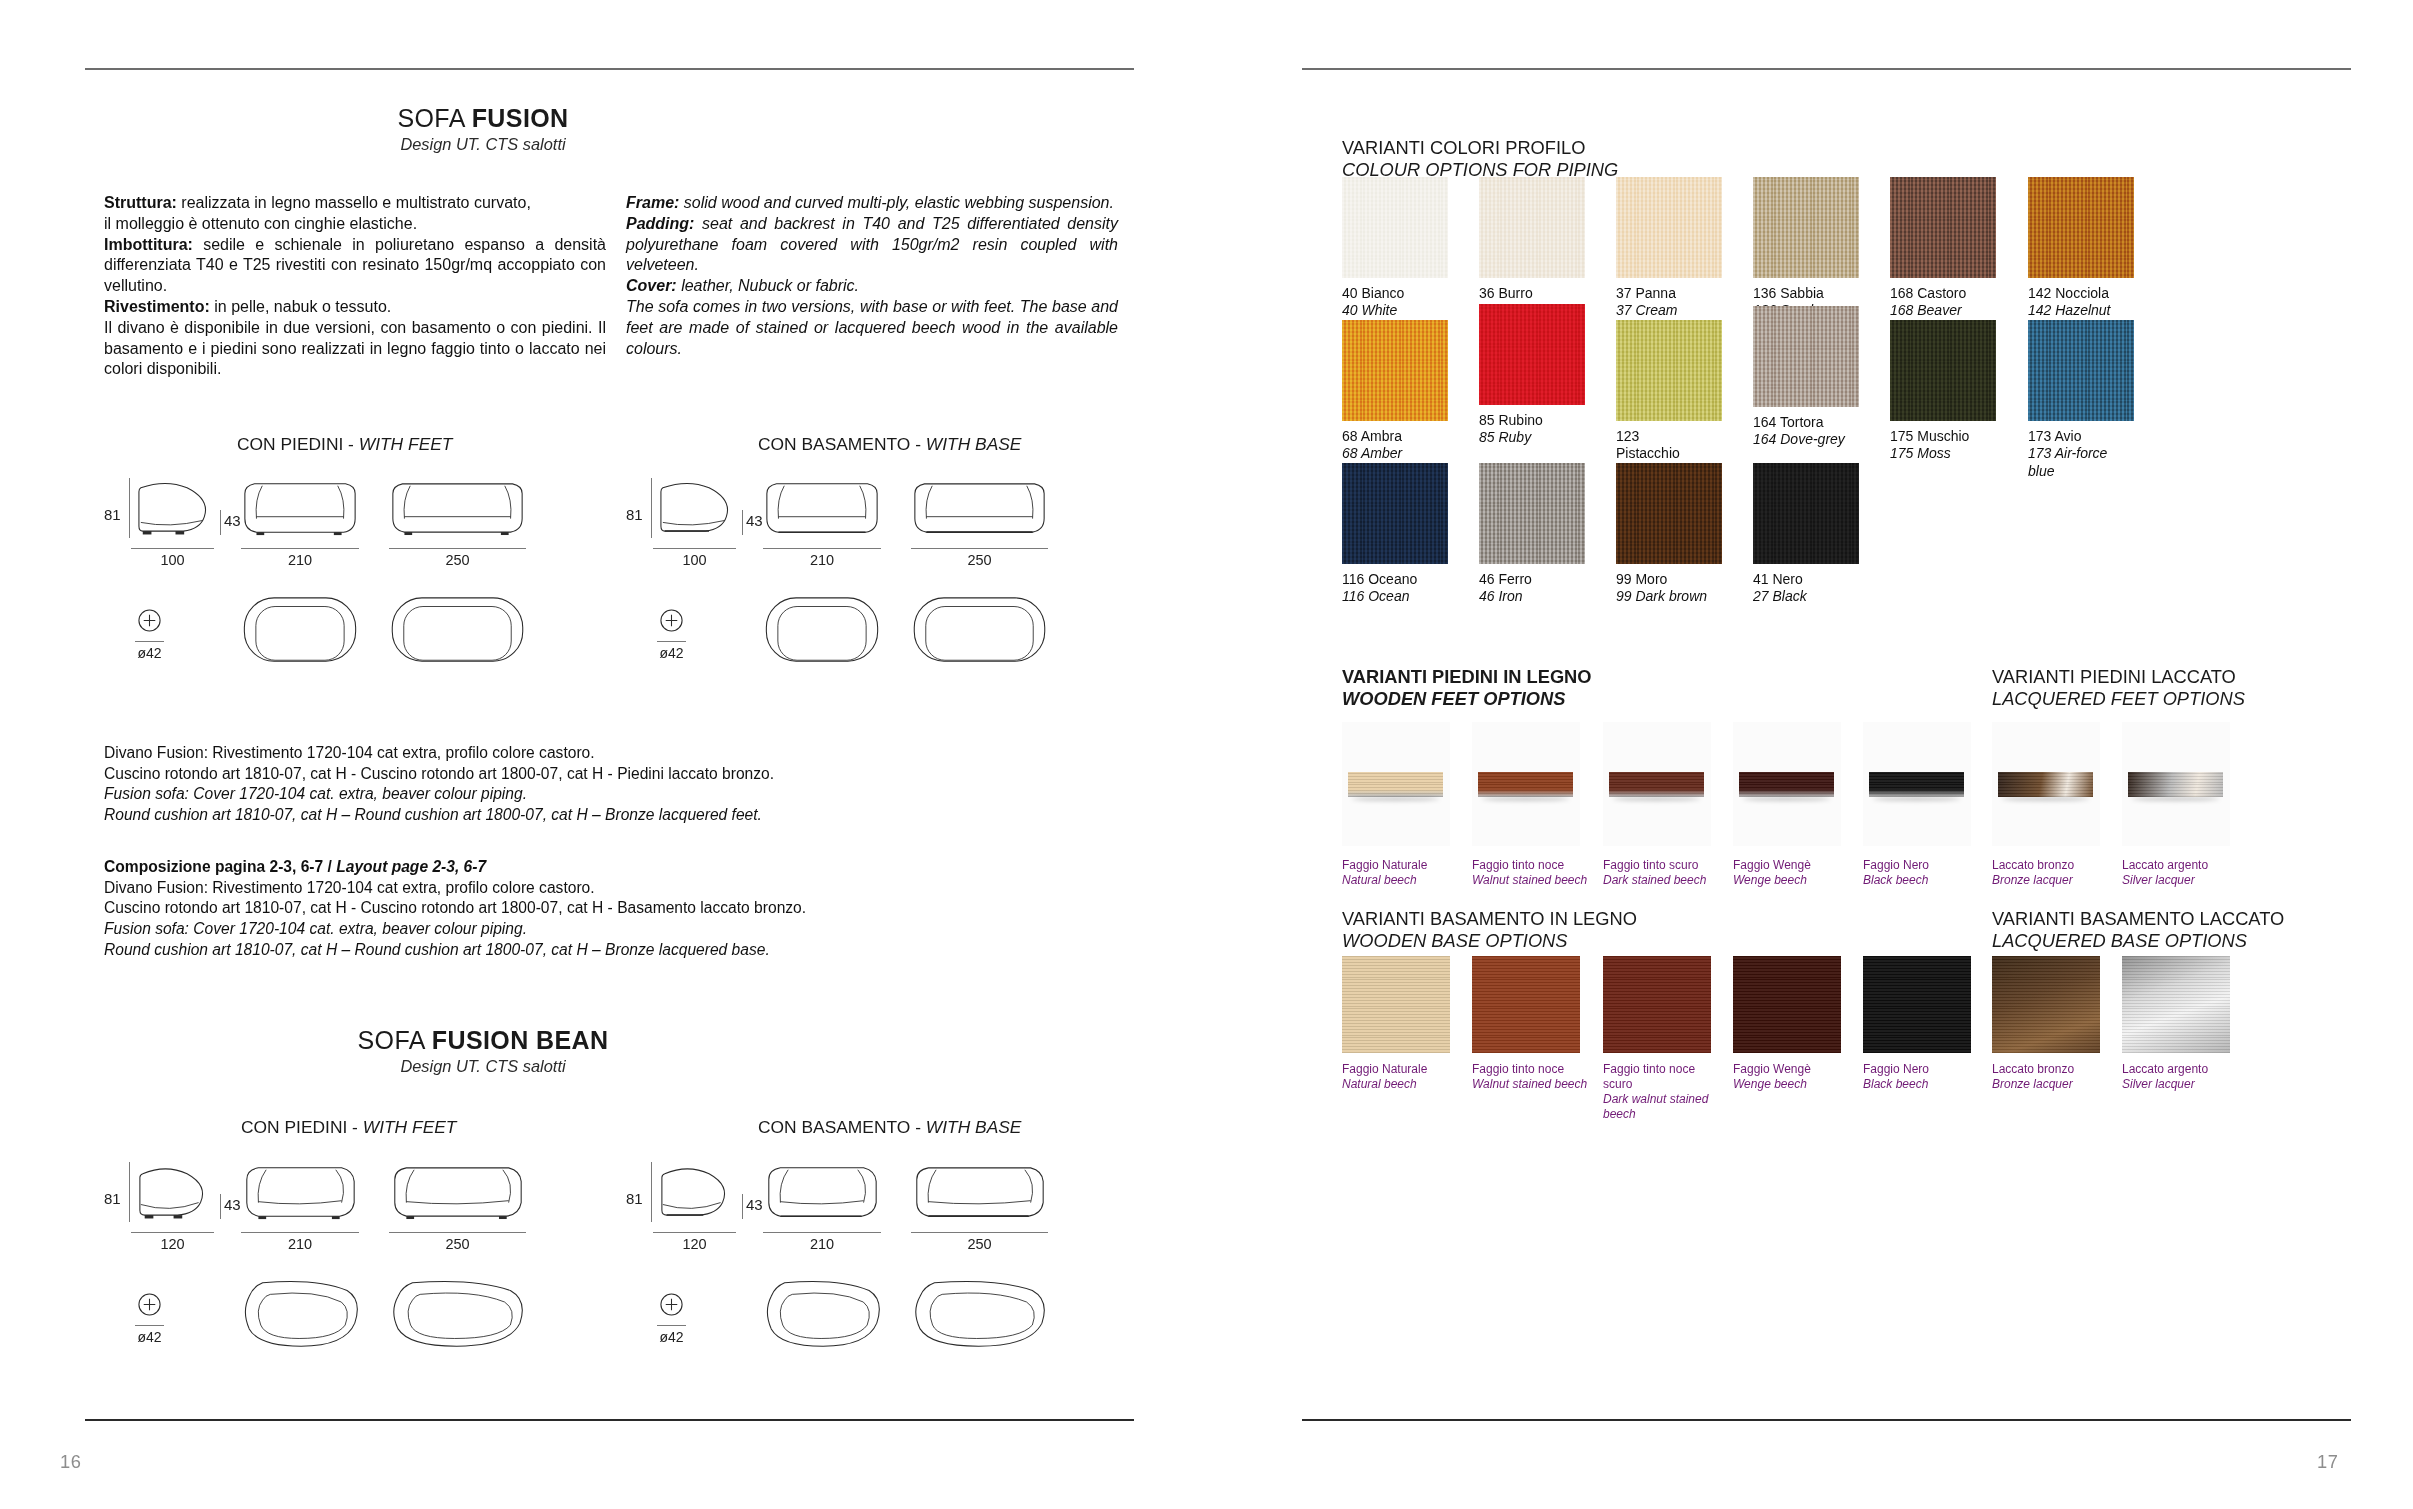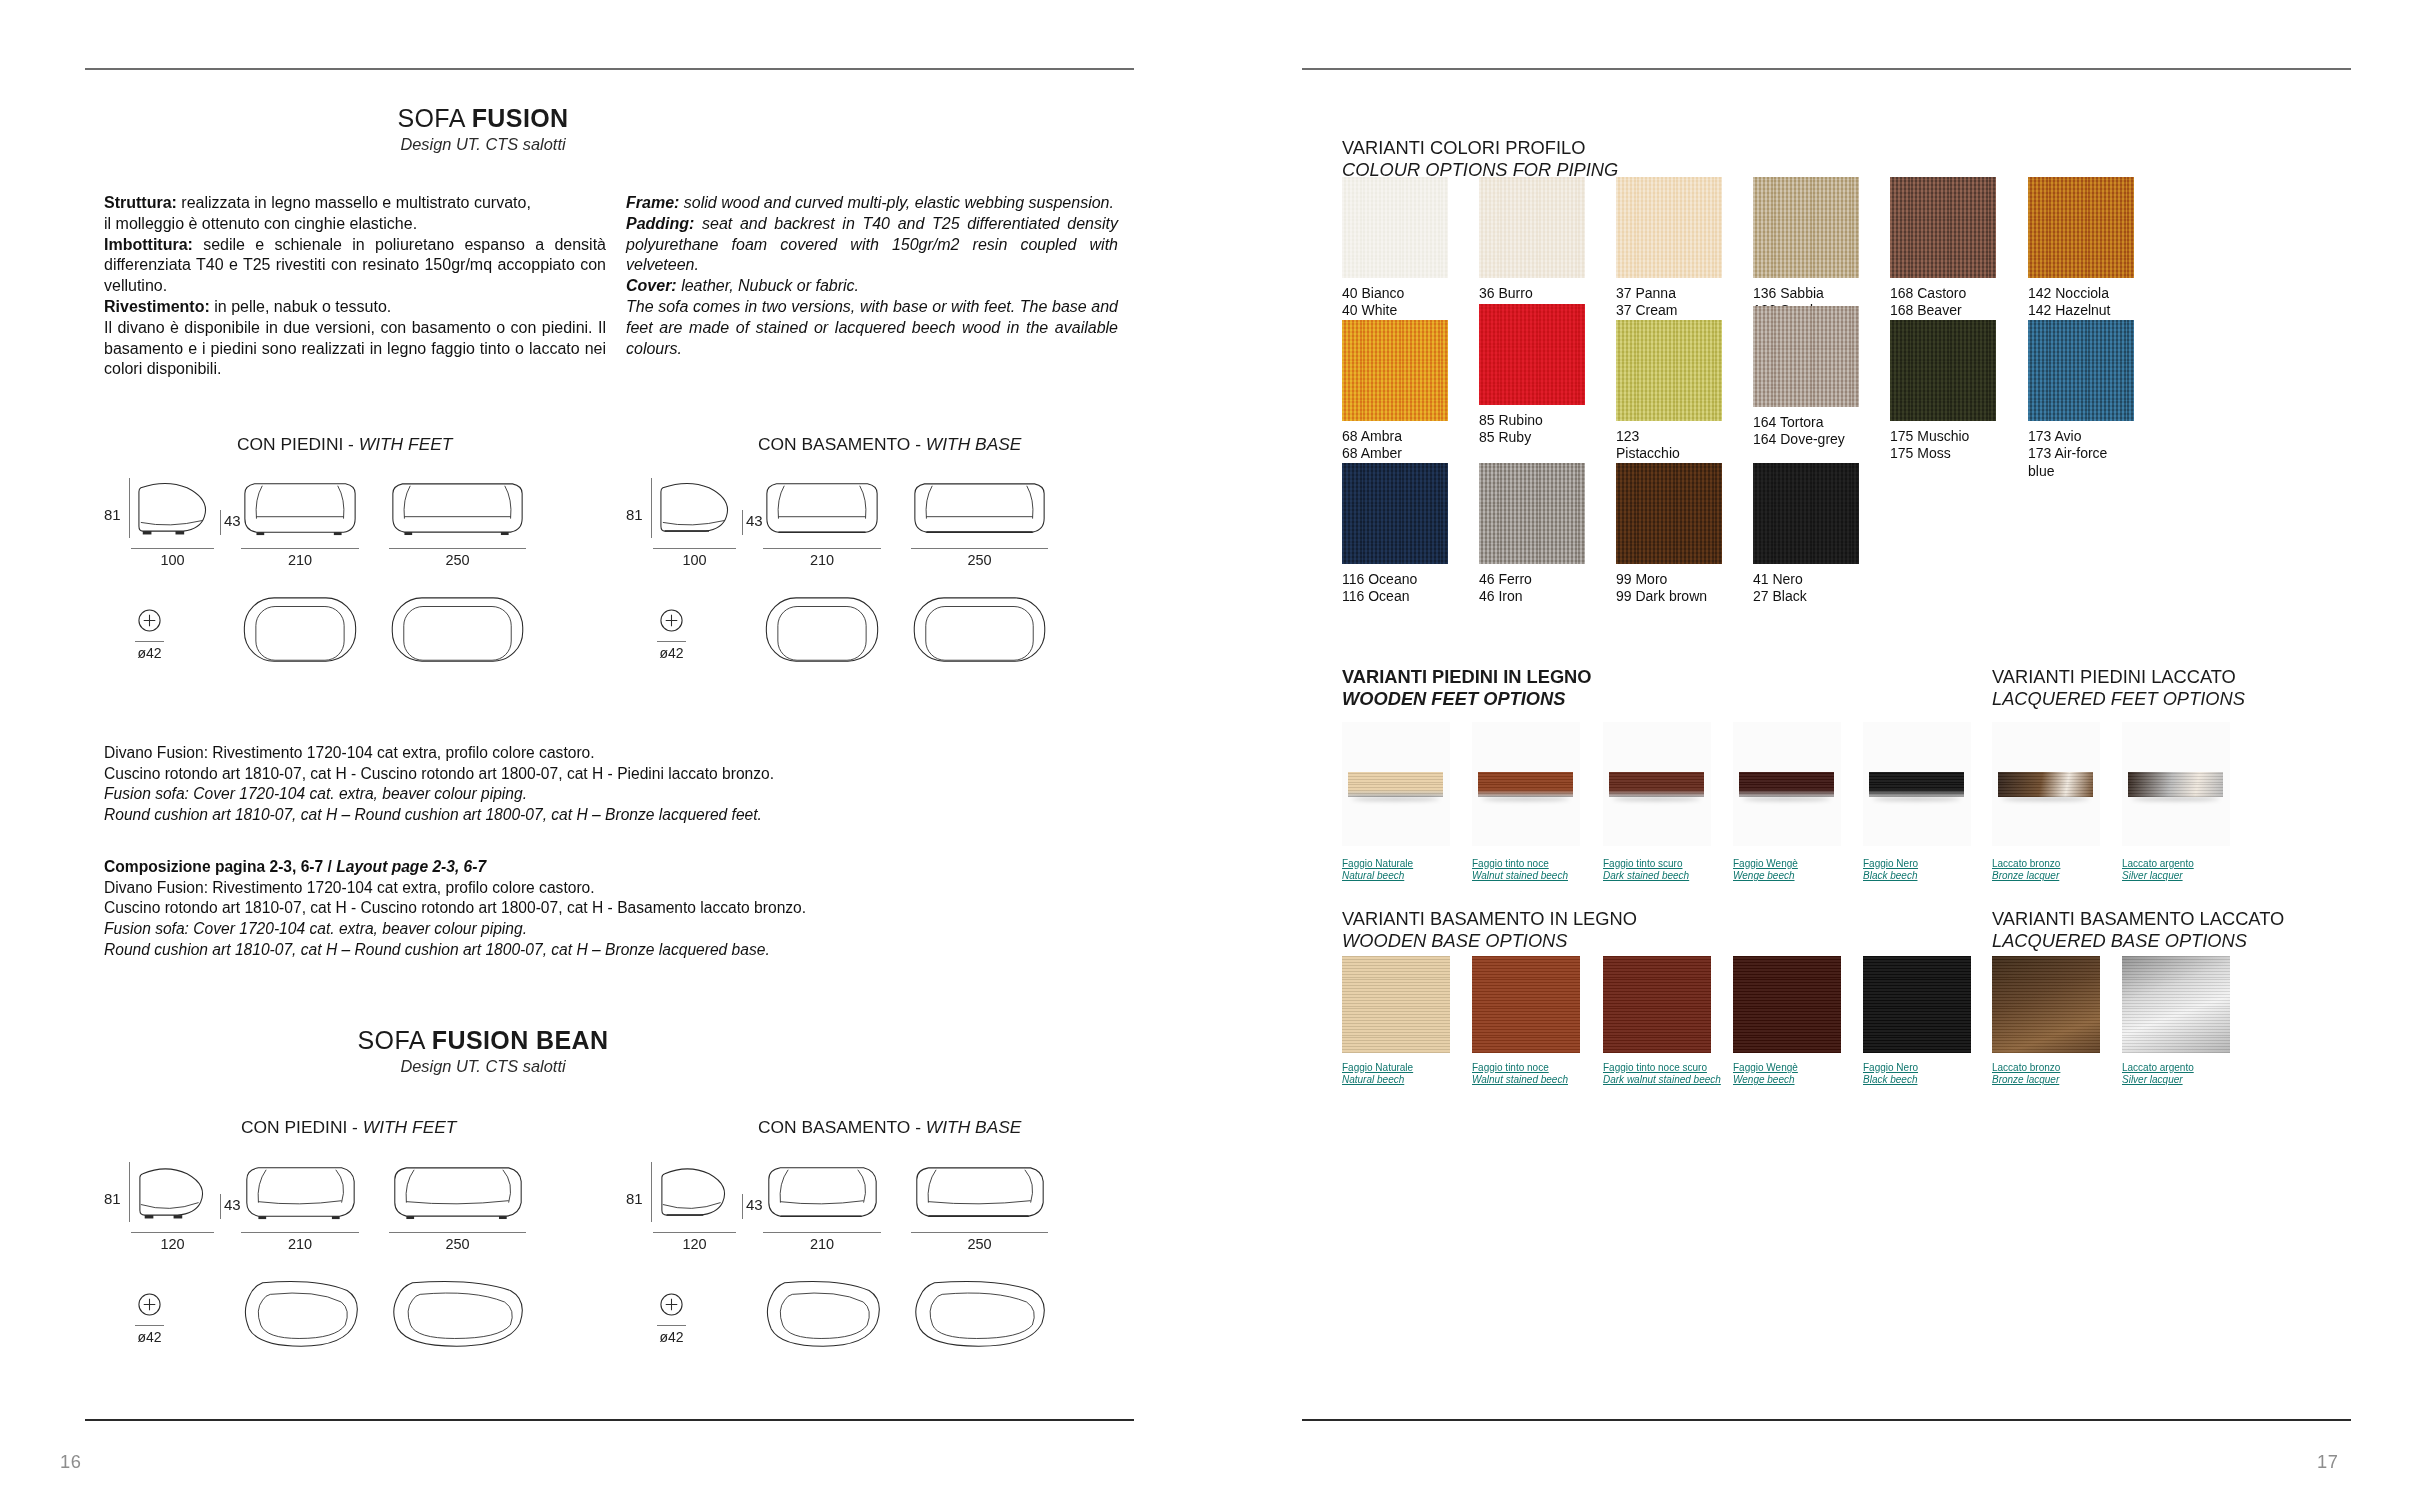"40 White" .sw-lbl .en { font-style: none -> italic }
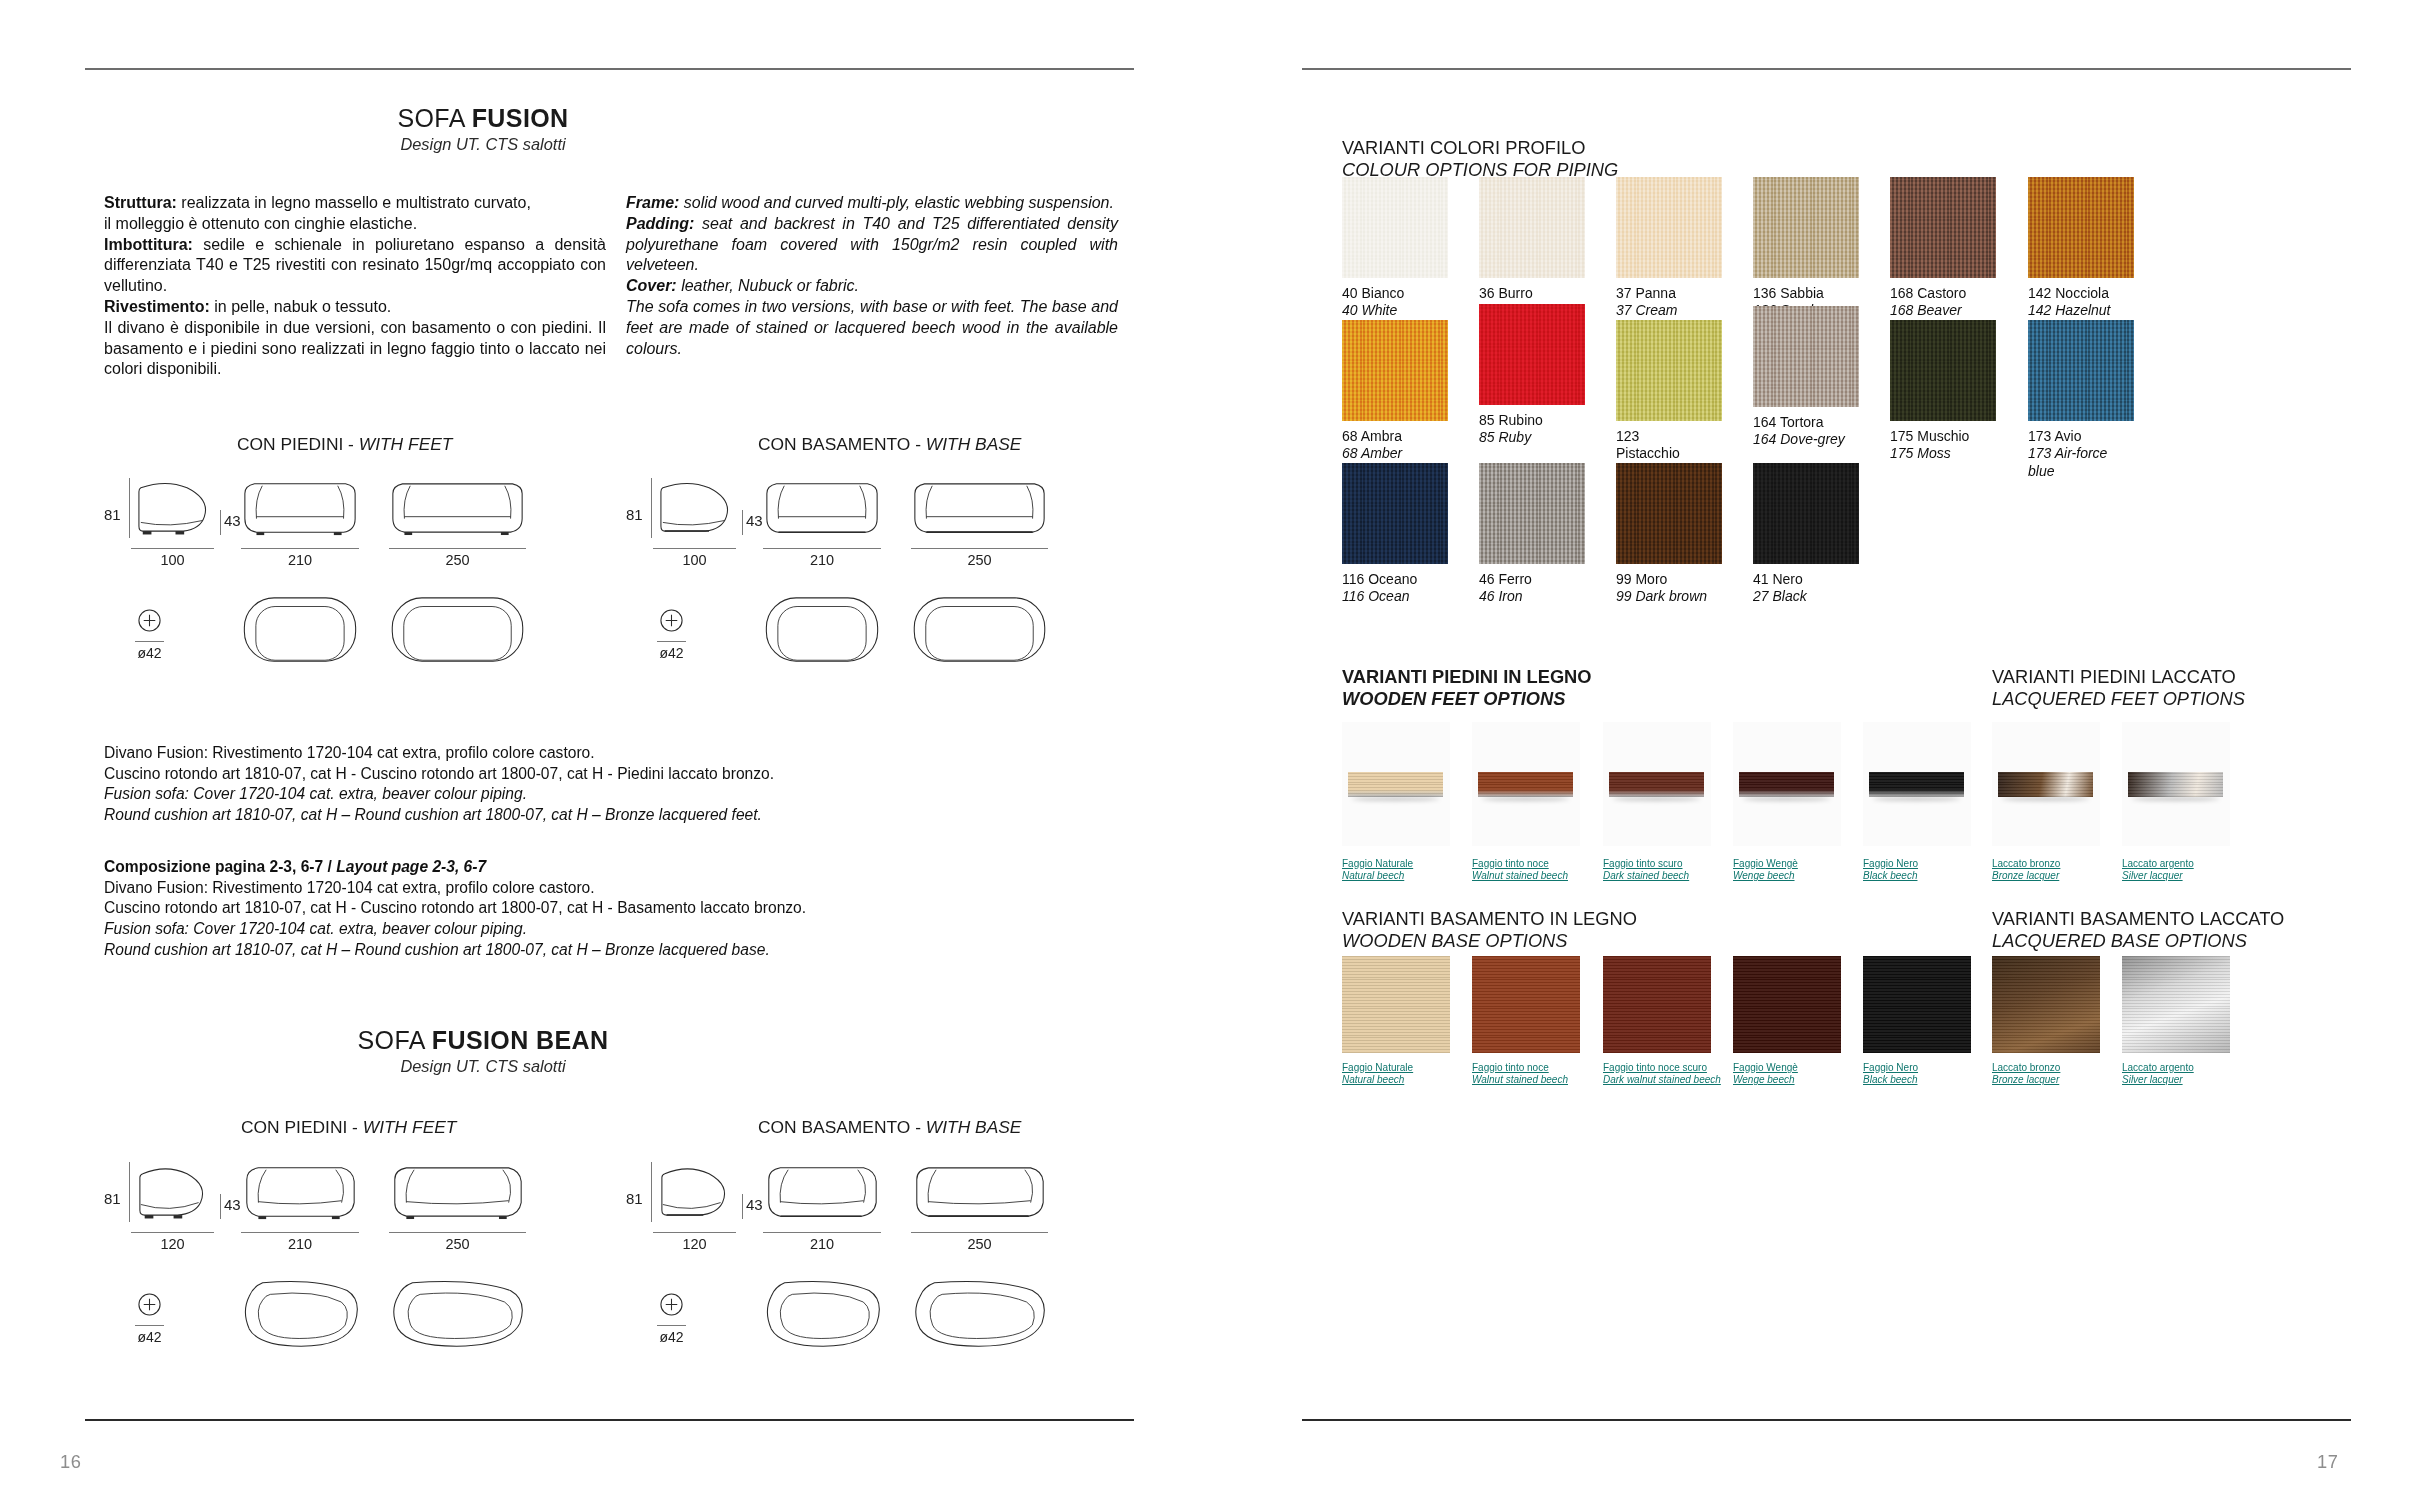"Faggio Naturale" .wood-lbl { color: #0f766e -> #701a75; font-size: 10px -> 12px; text-decoration: underline -> none }
